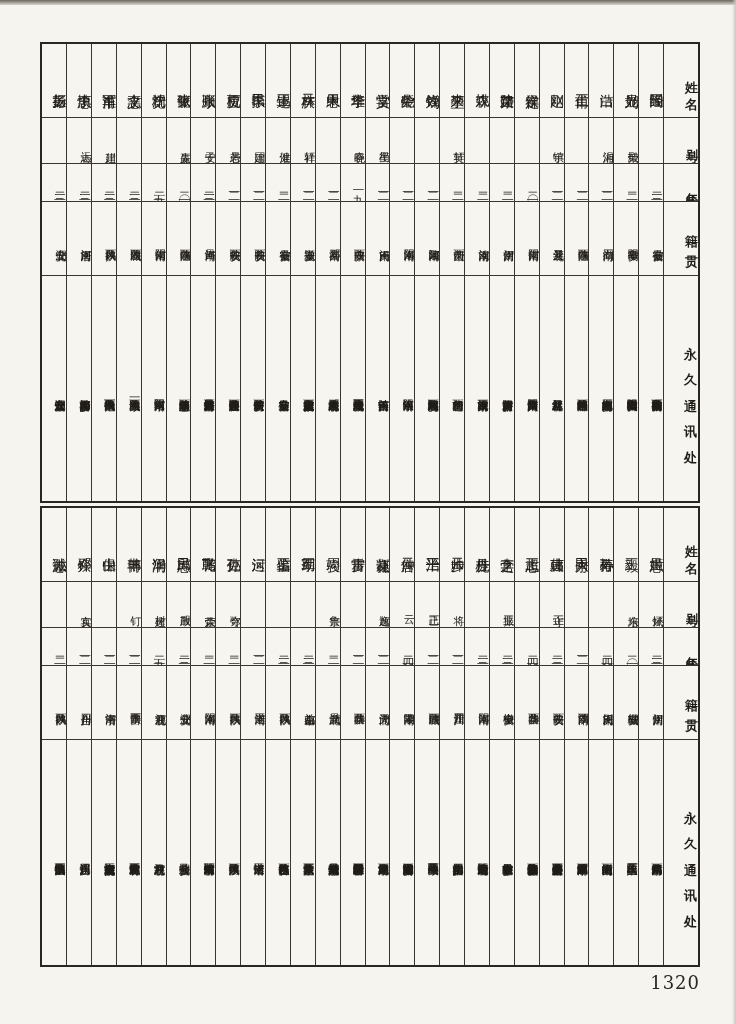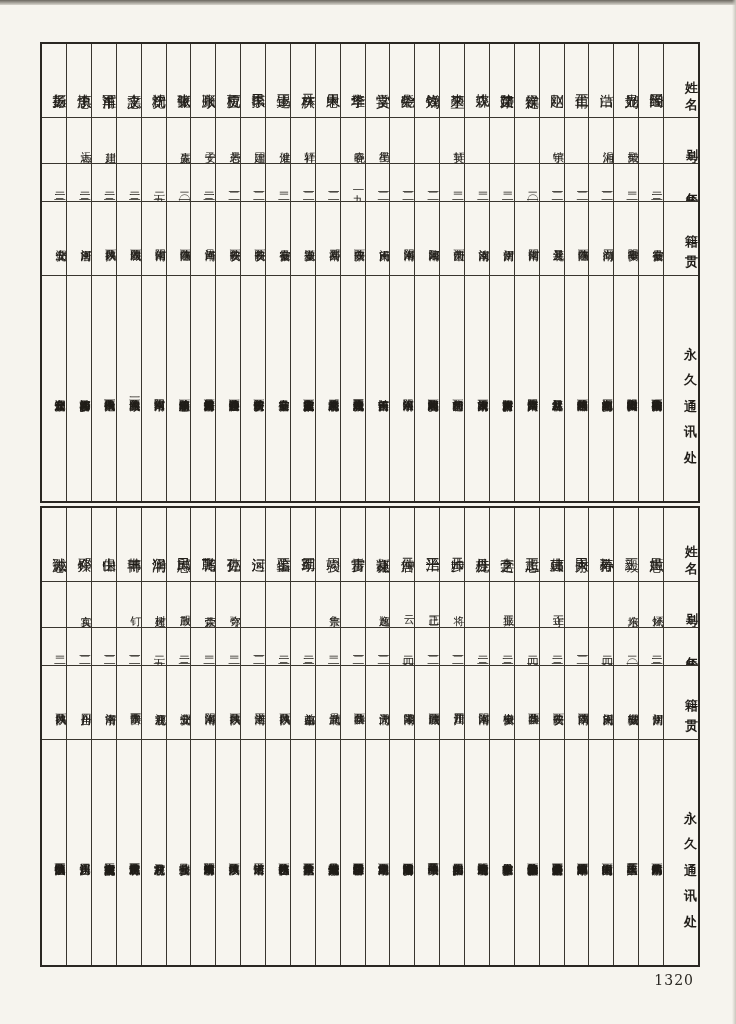"1320" .page-number { font-size: 14px -> 18px; right: 42px -> 36px }
